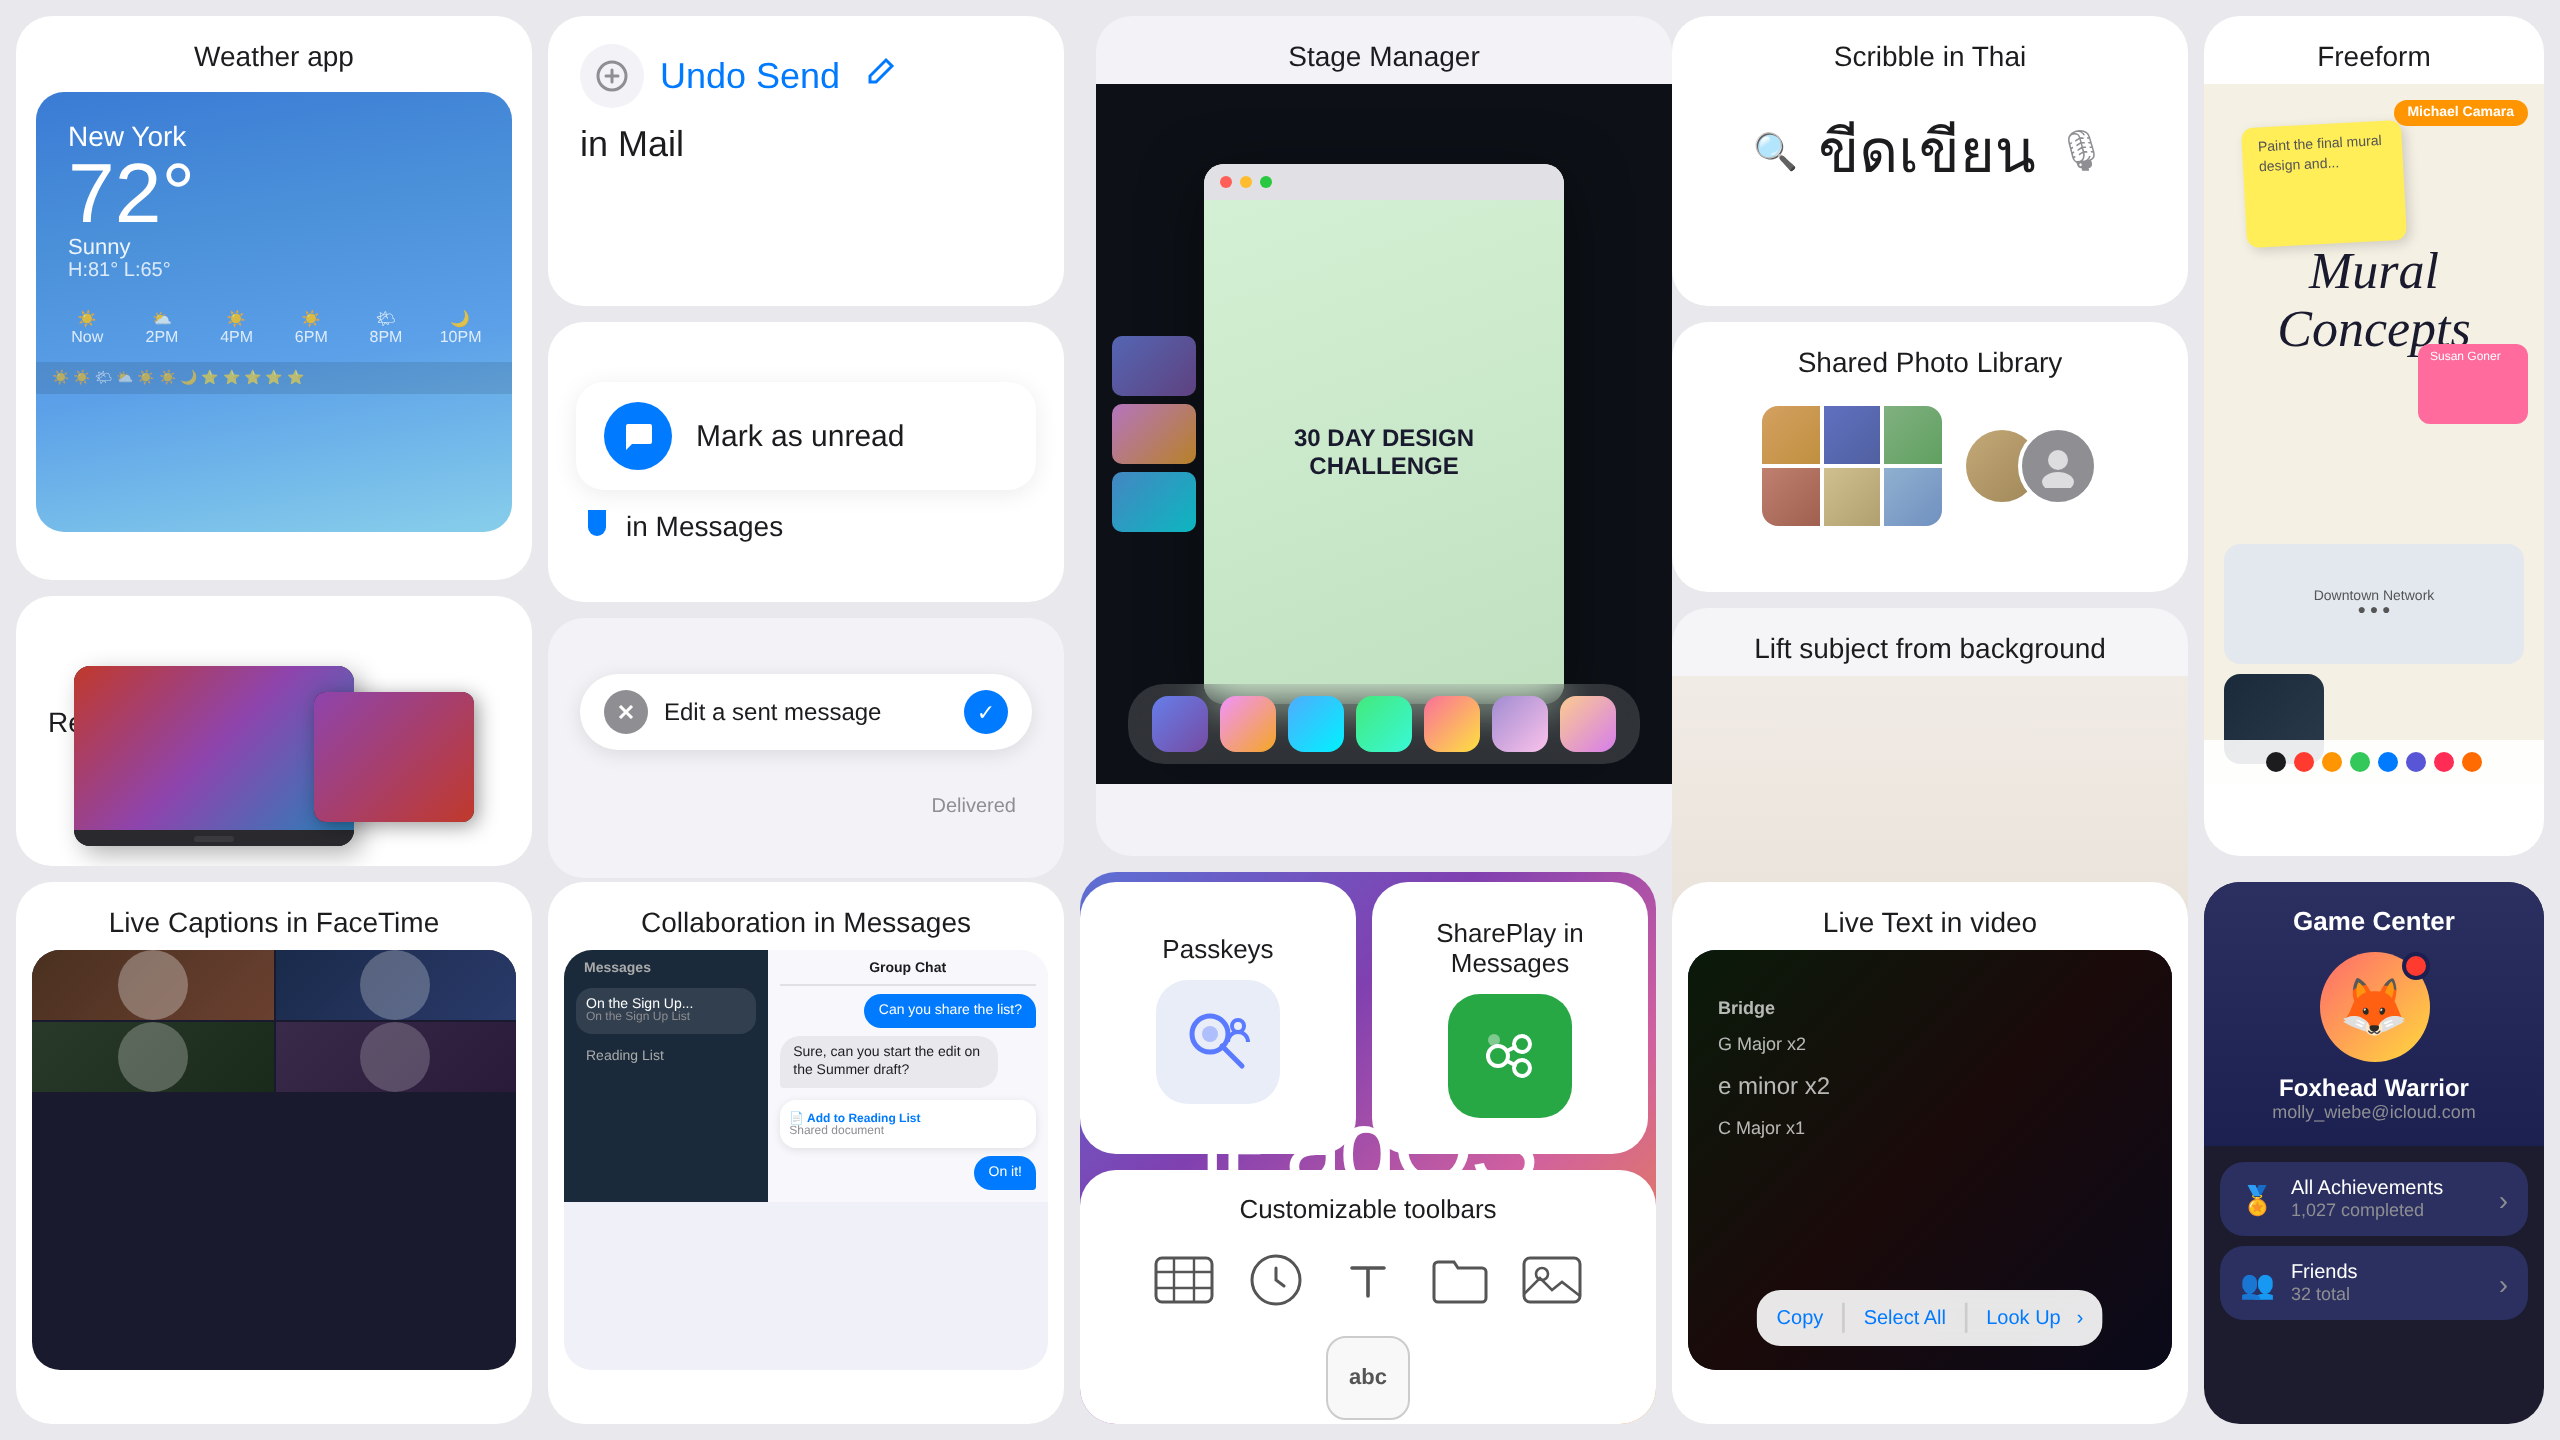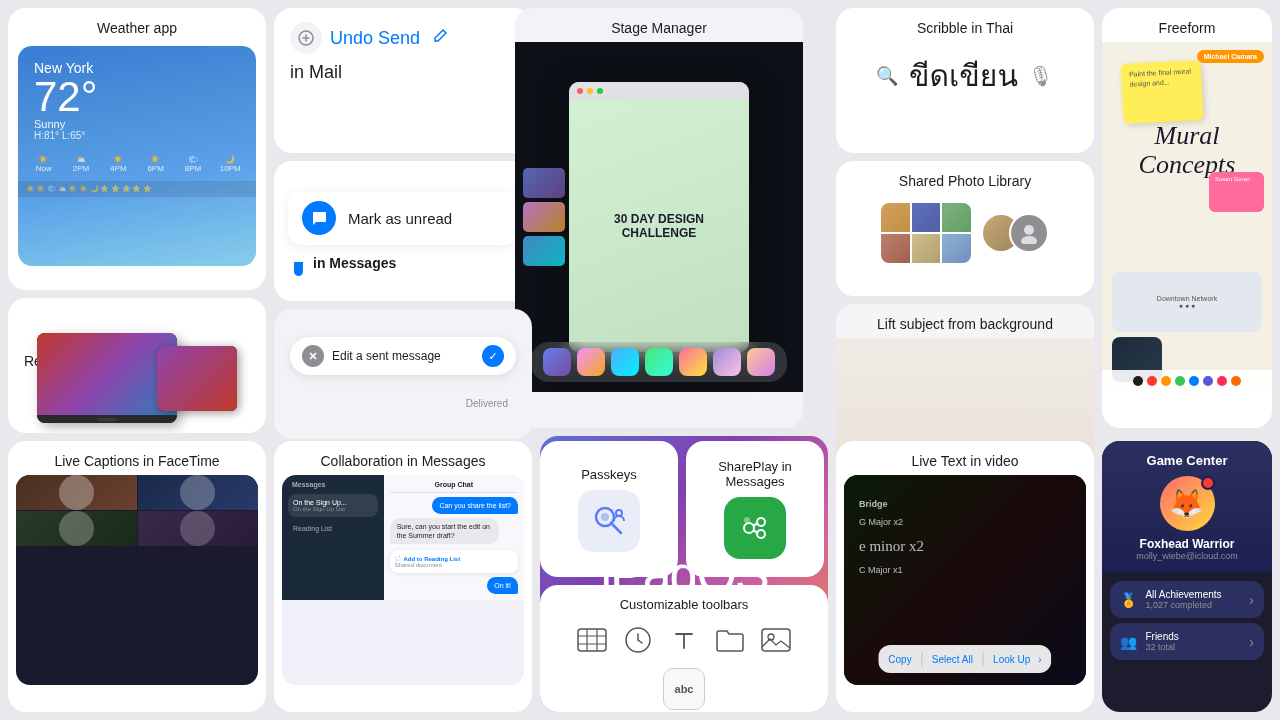"Stage Manager" div.tile { left: 515px -> 548px }
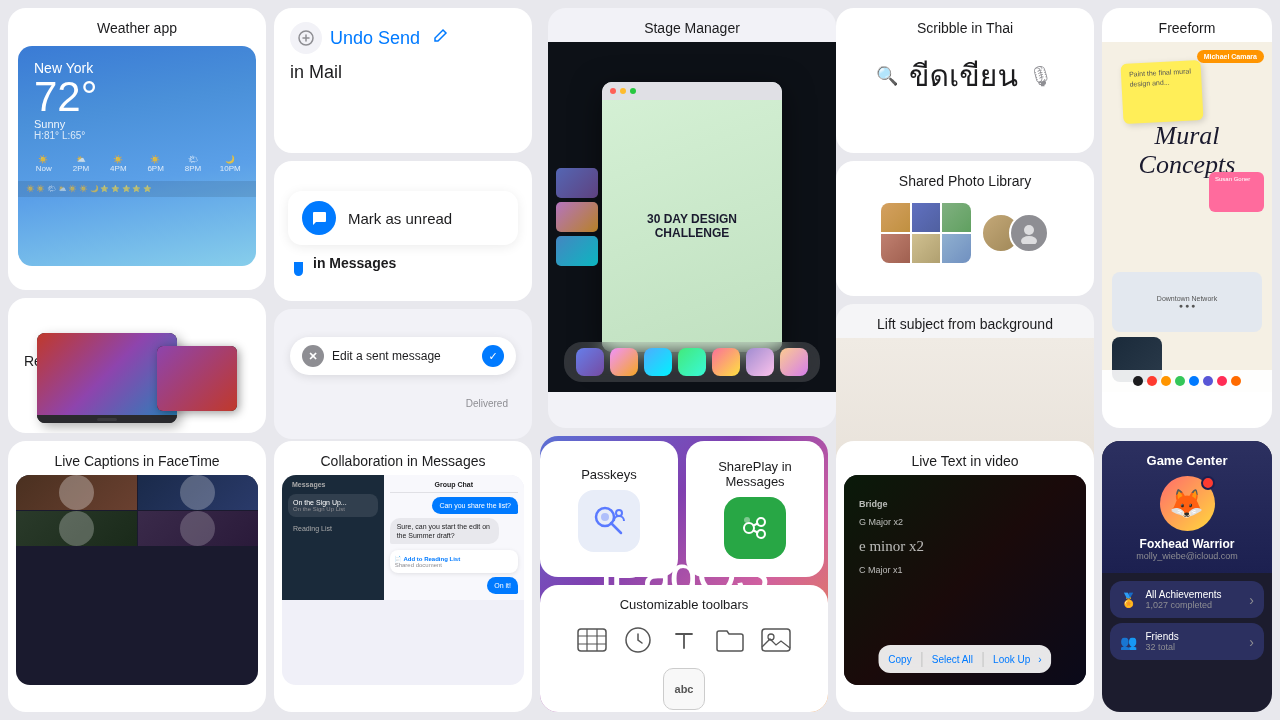"in Messages" div { align-items: flex-end -> flex-start; font-weight: bold -> none }
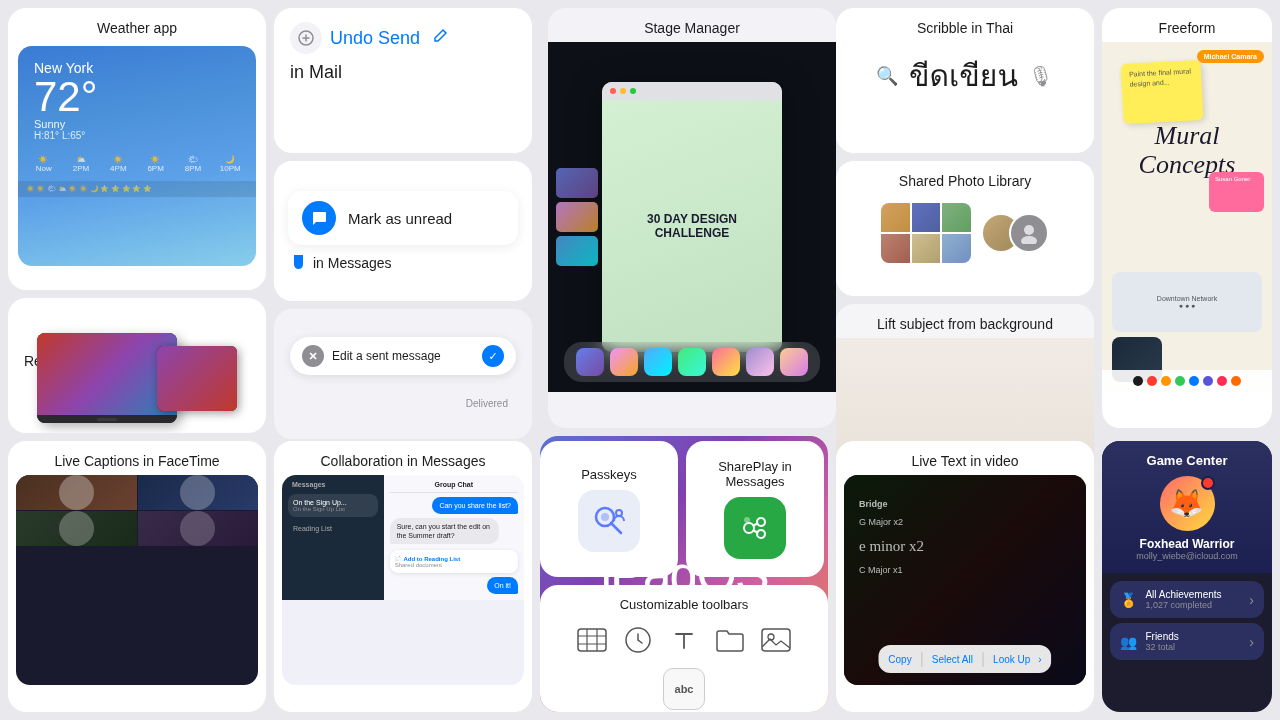"e minor x2" div { font-family: Liberation Serif, serif -> none; font-size: 15px -> 12px }
